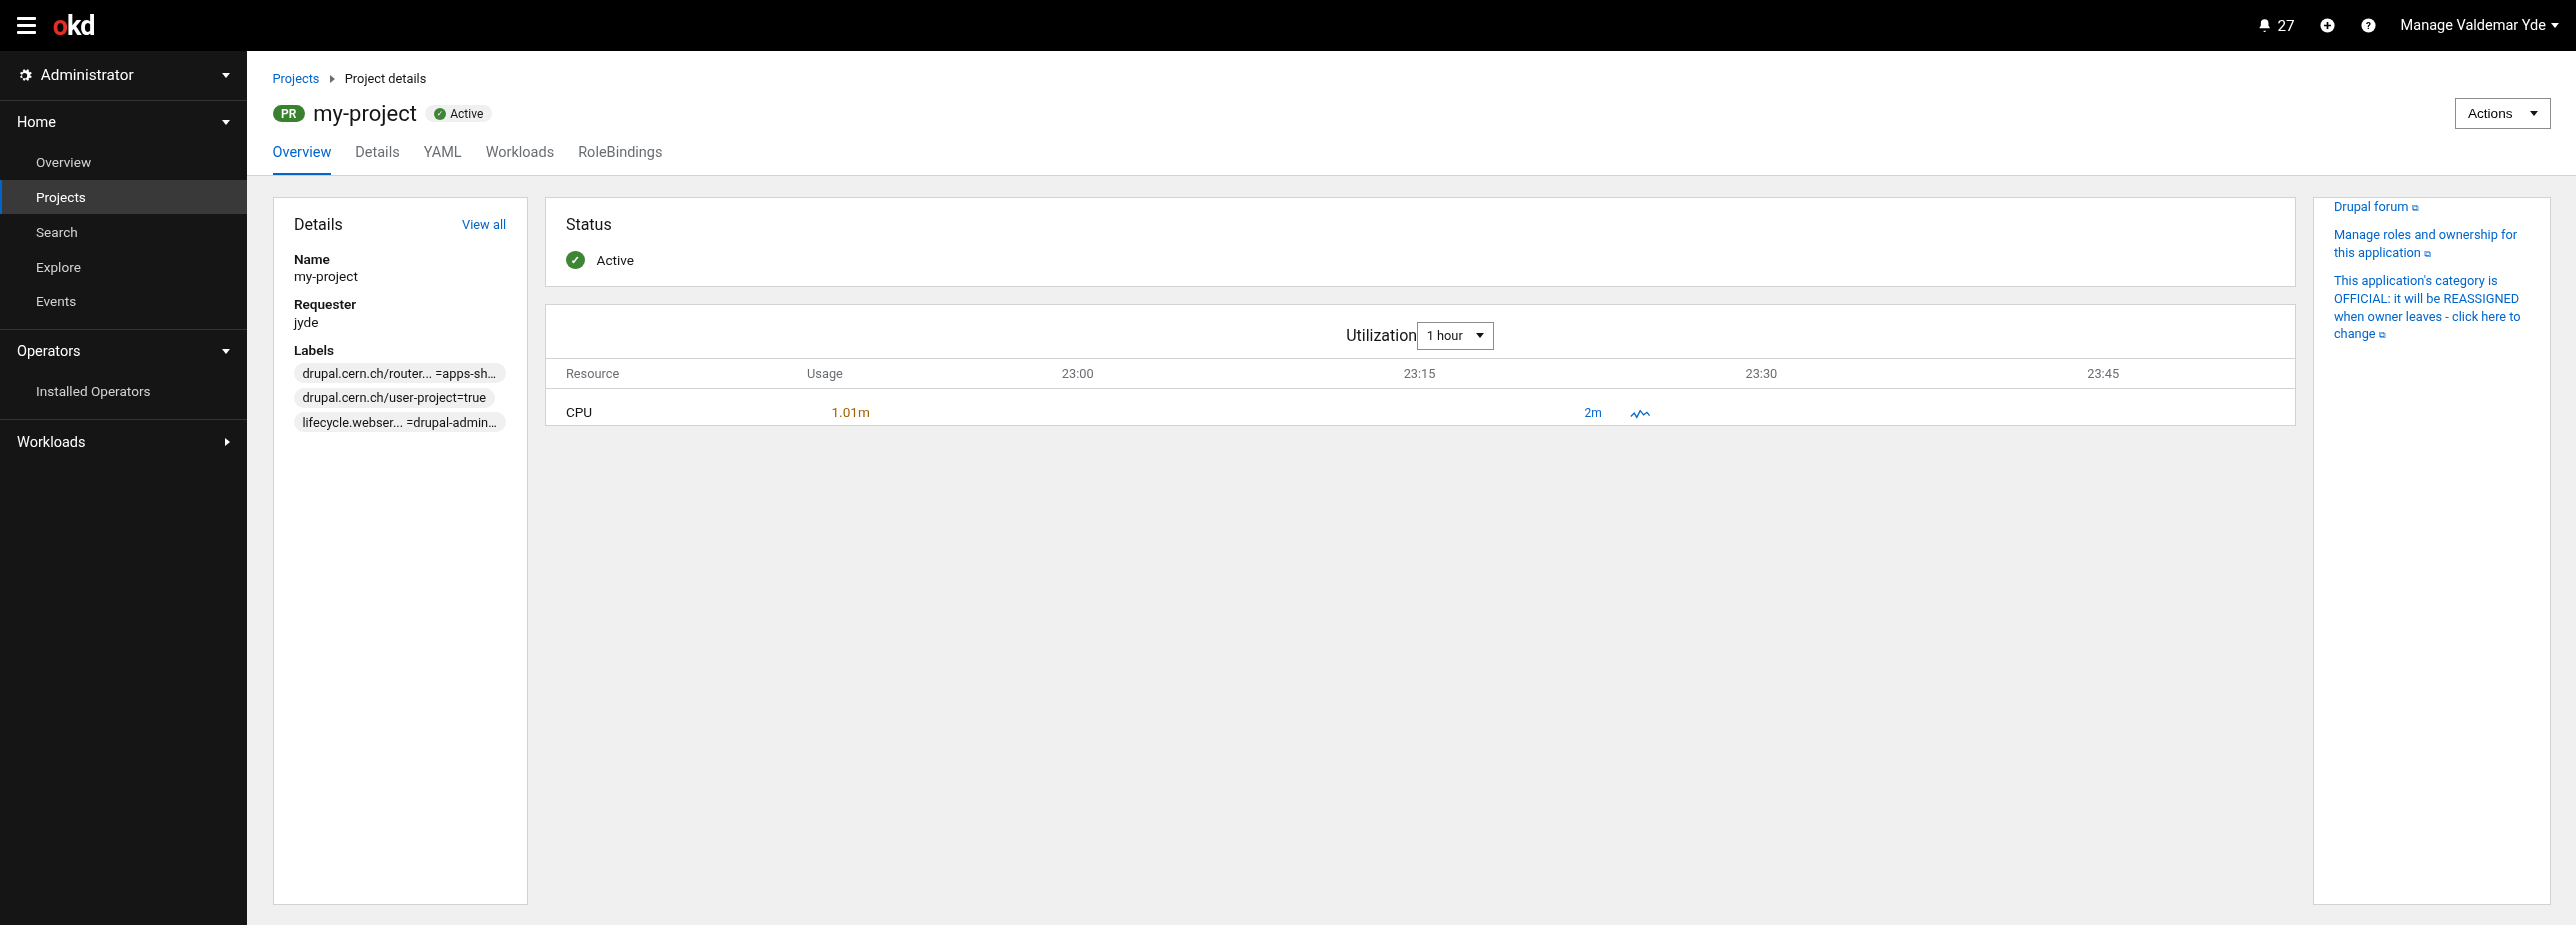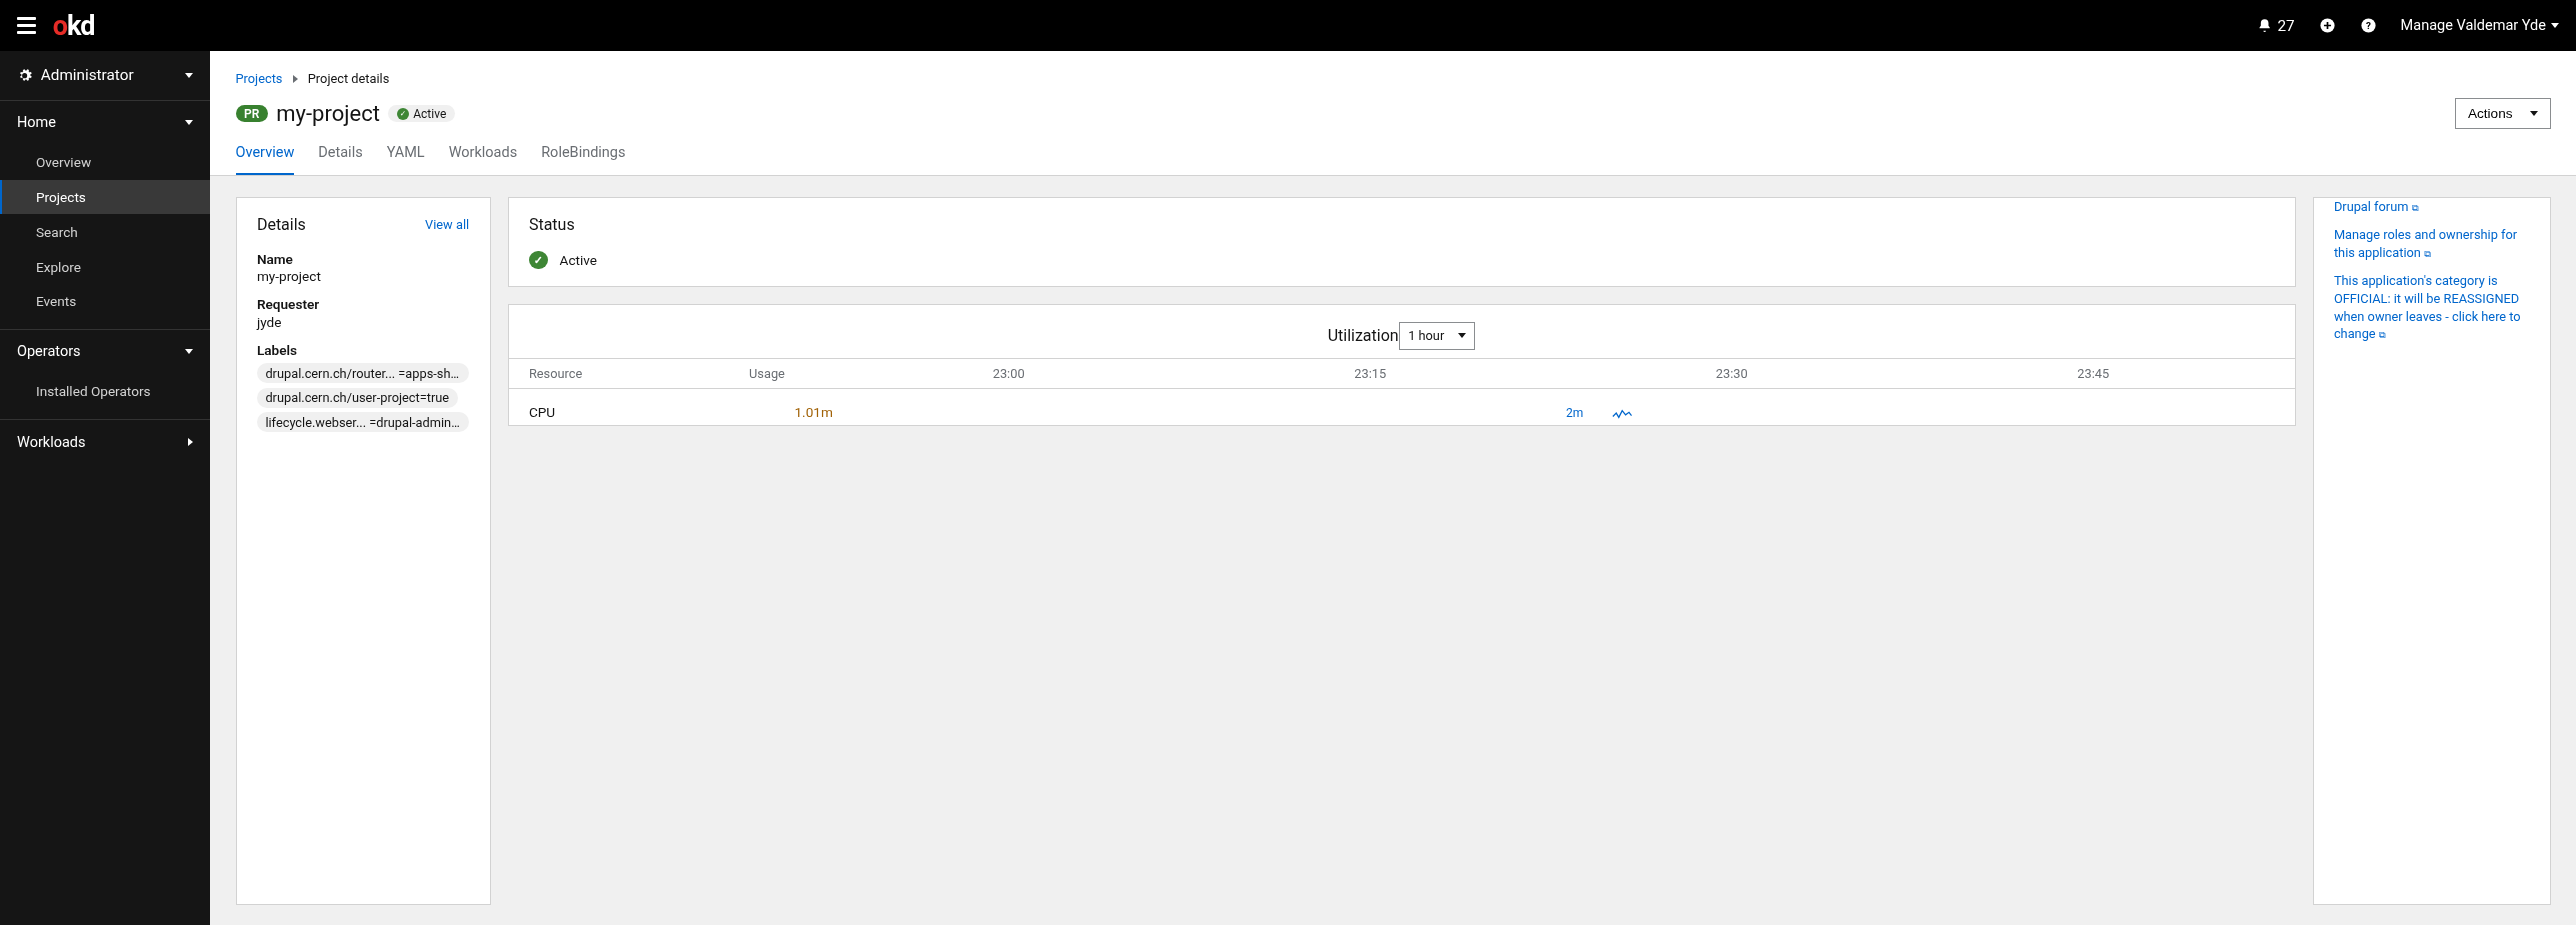"Administrator" .sidebar { width: 210px -> 247px }
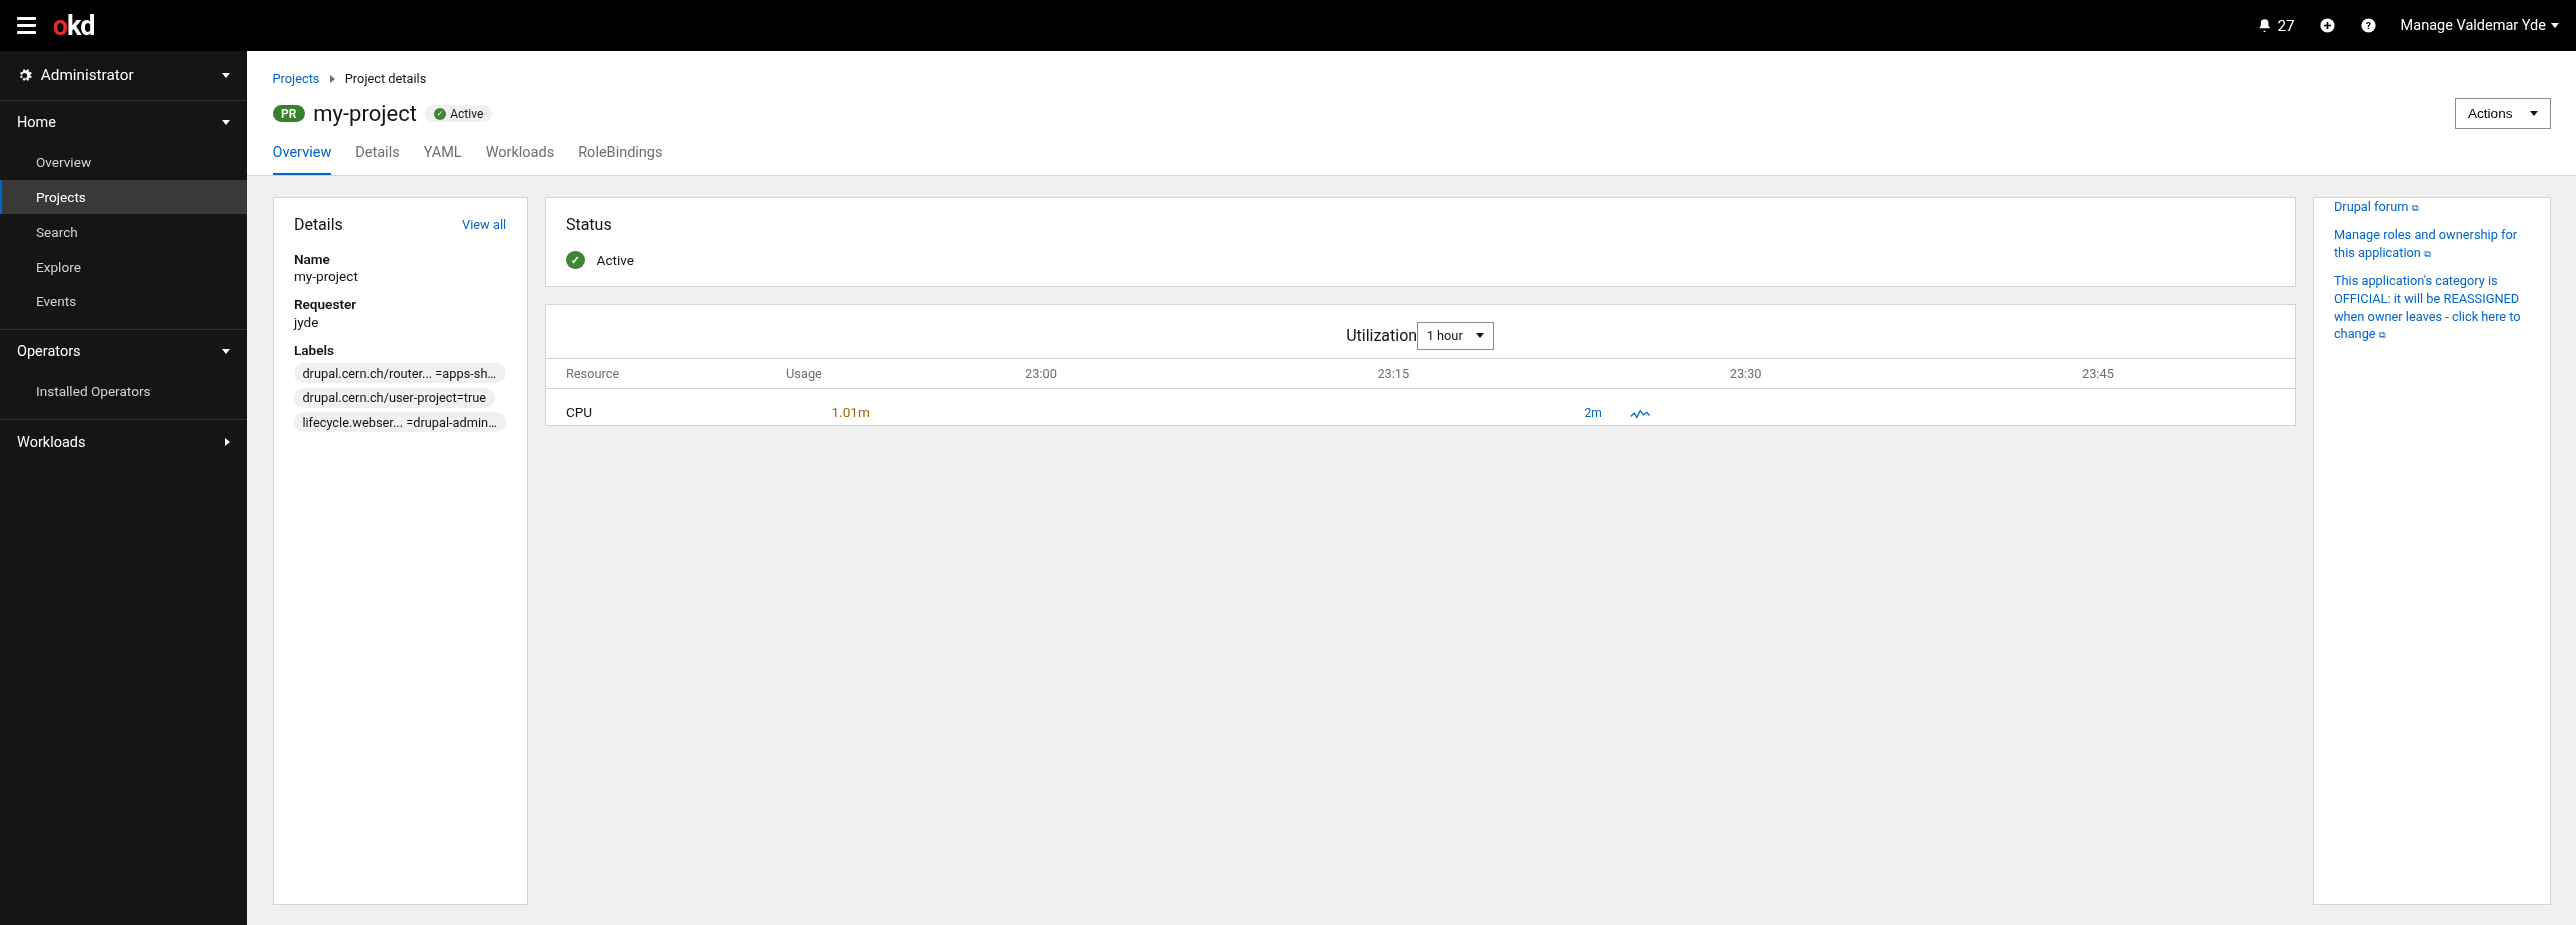"Resource" .util-headrow { gap: none -> 21px }
